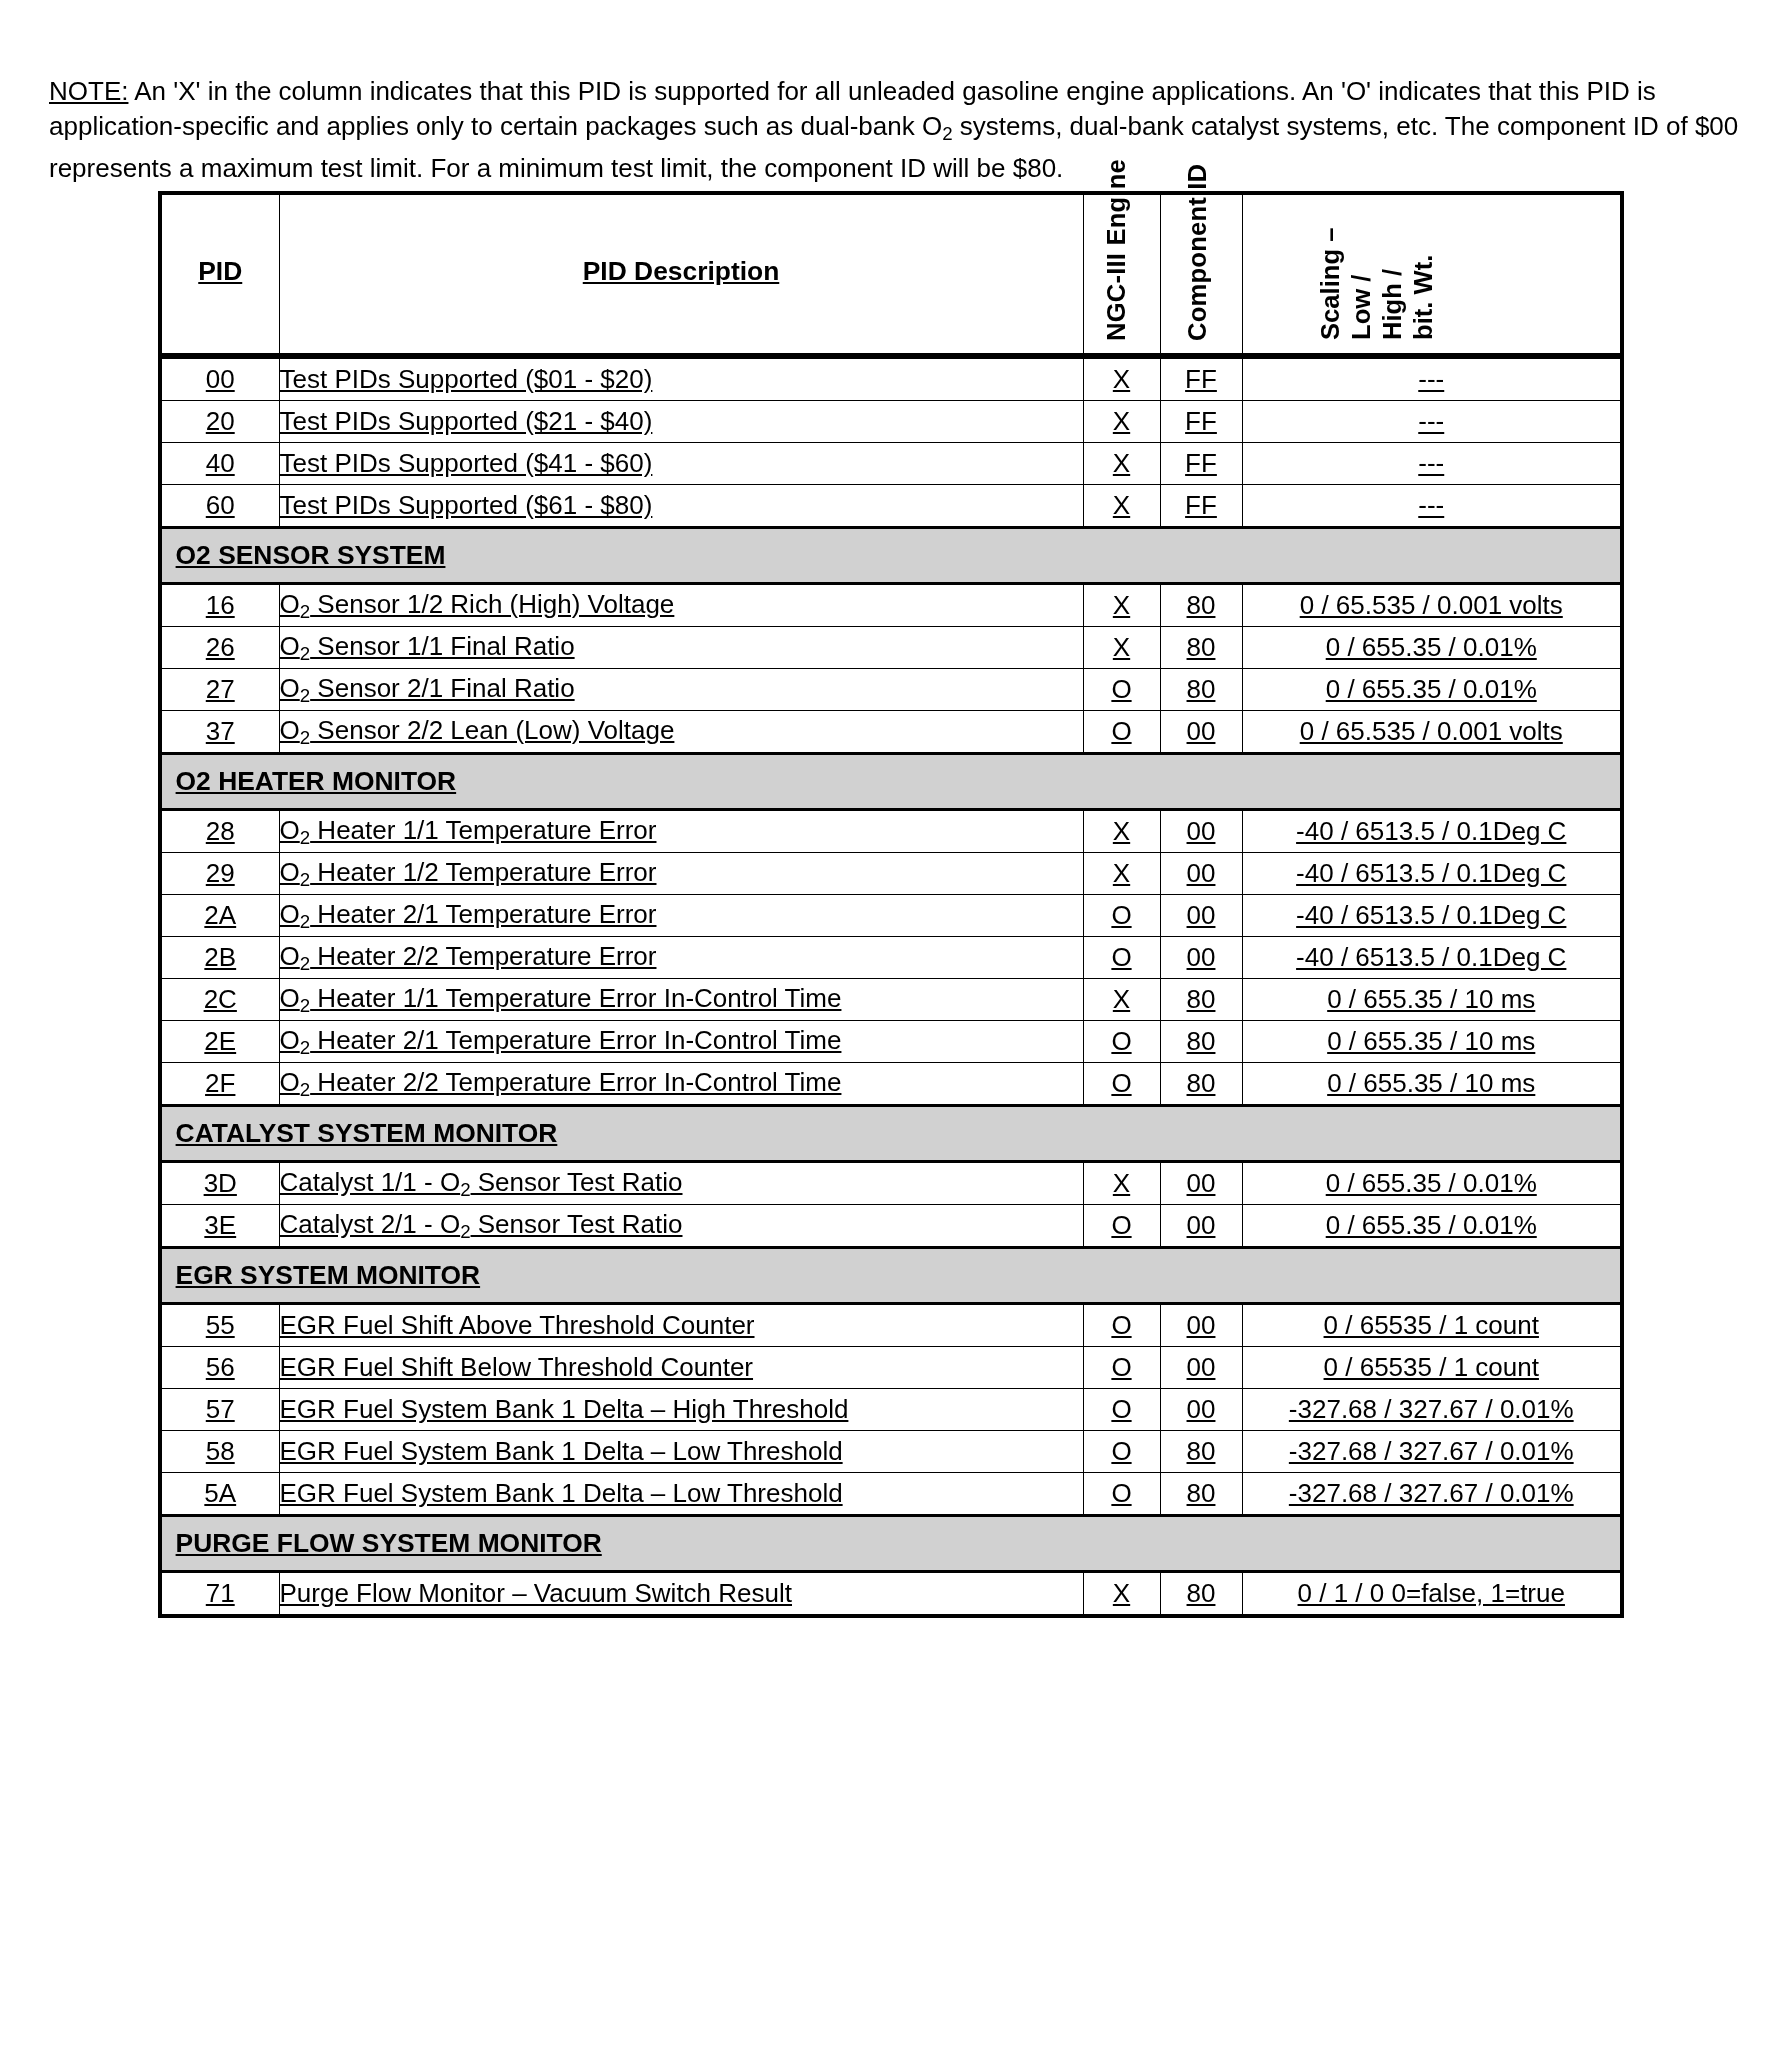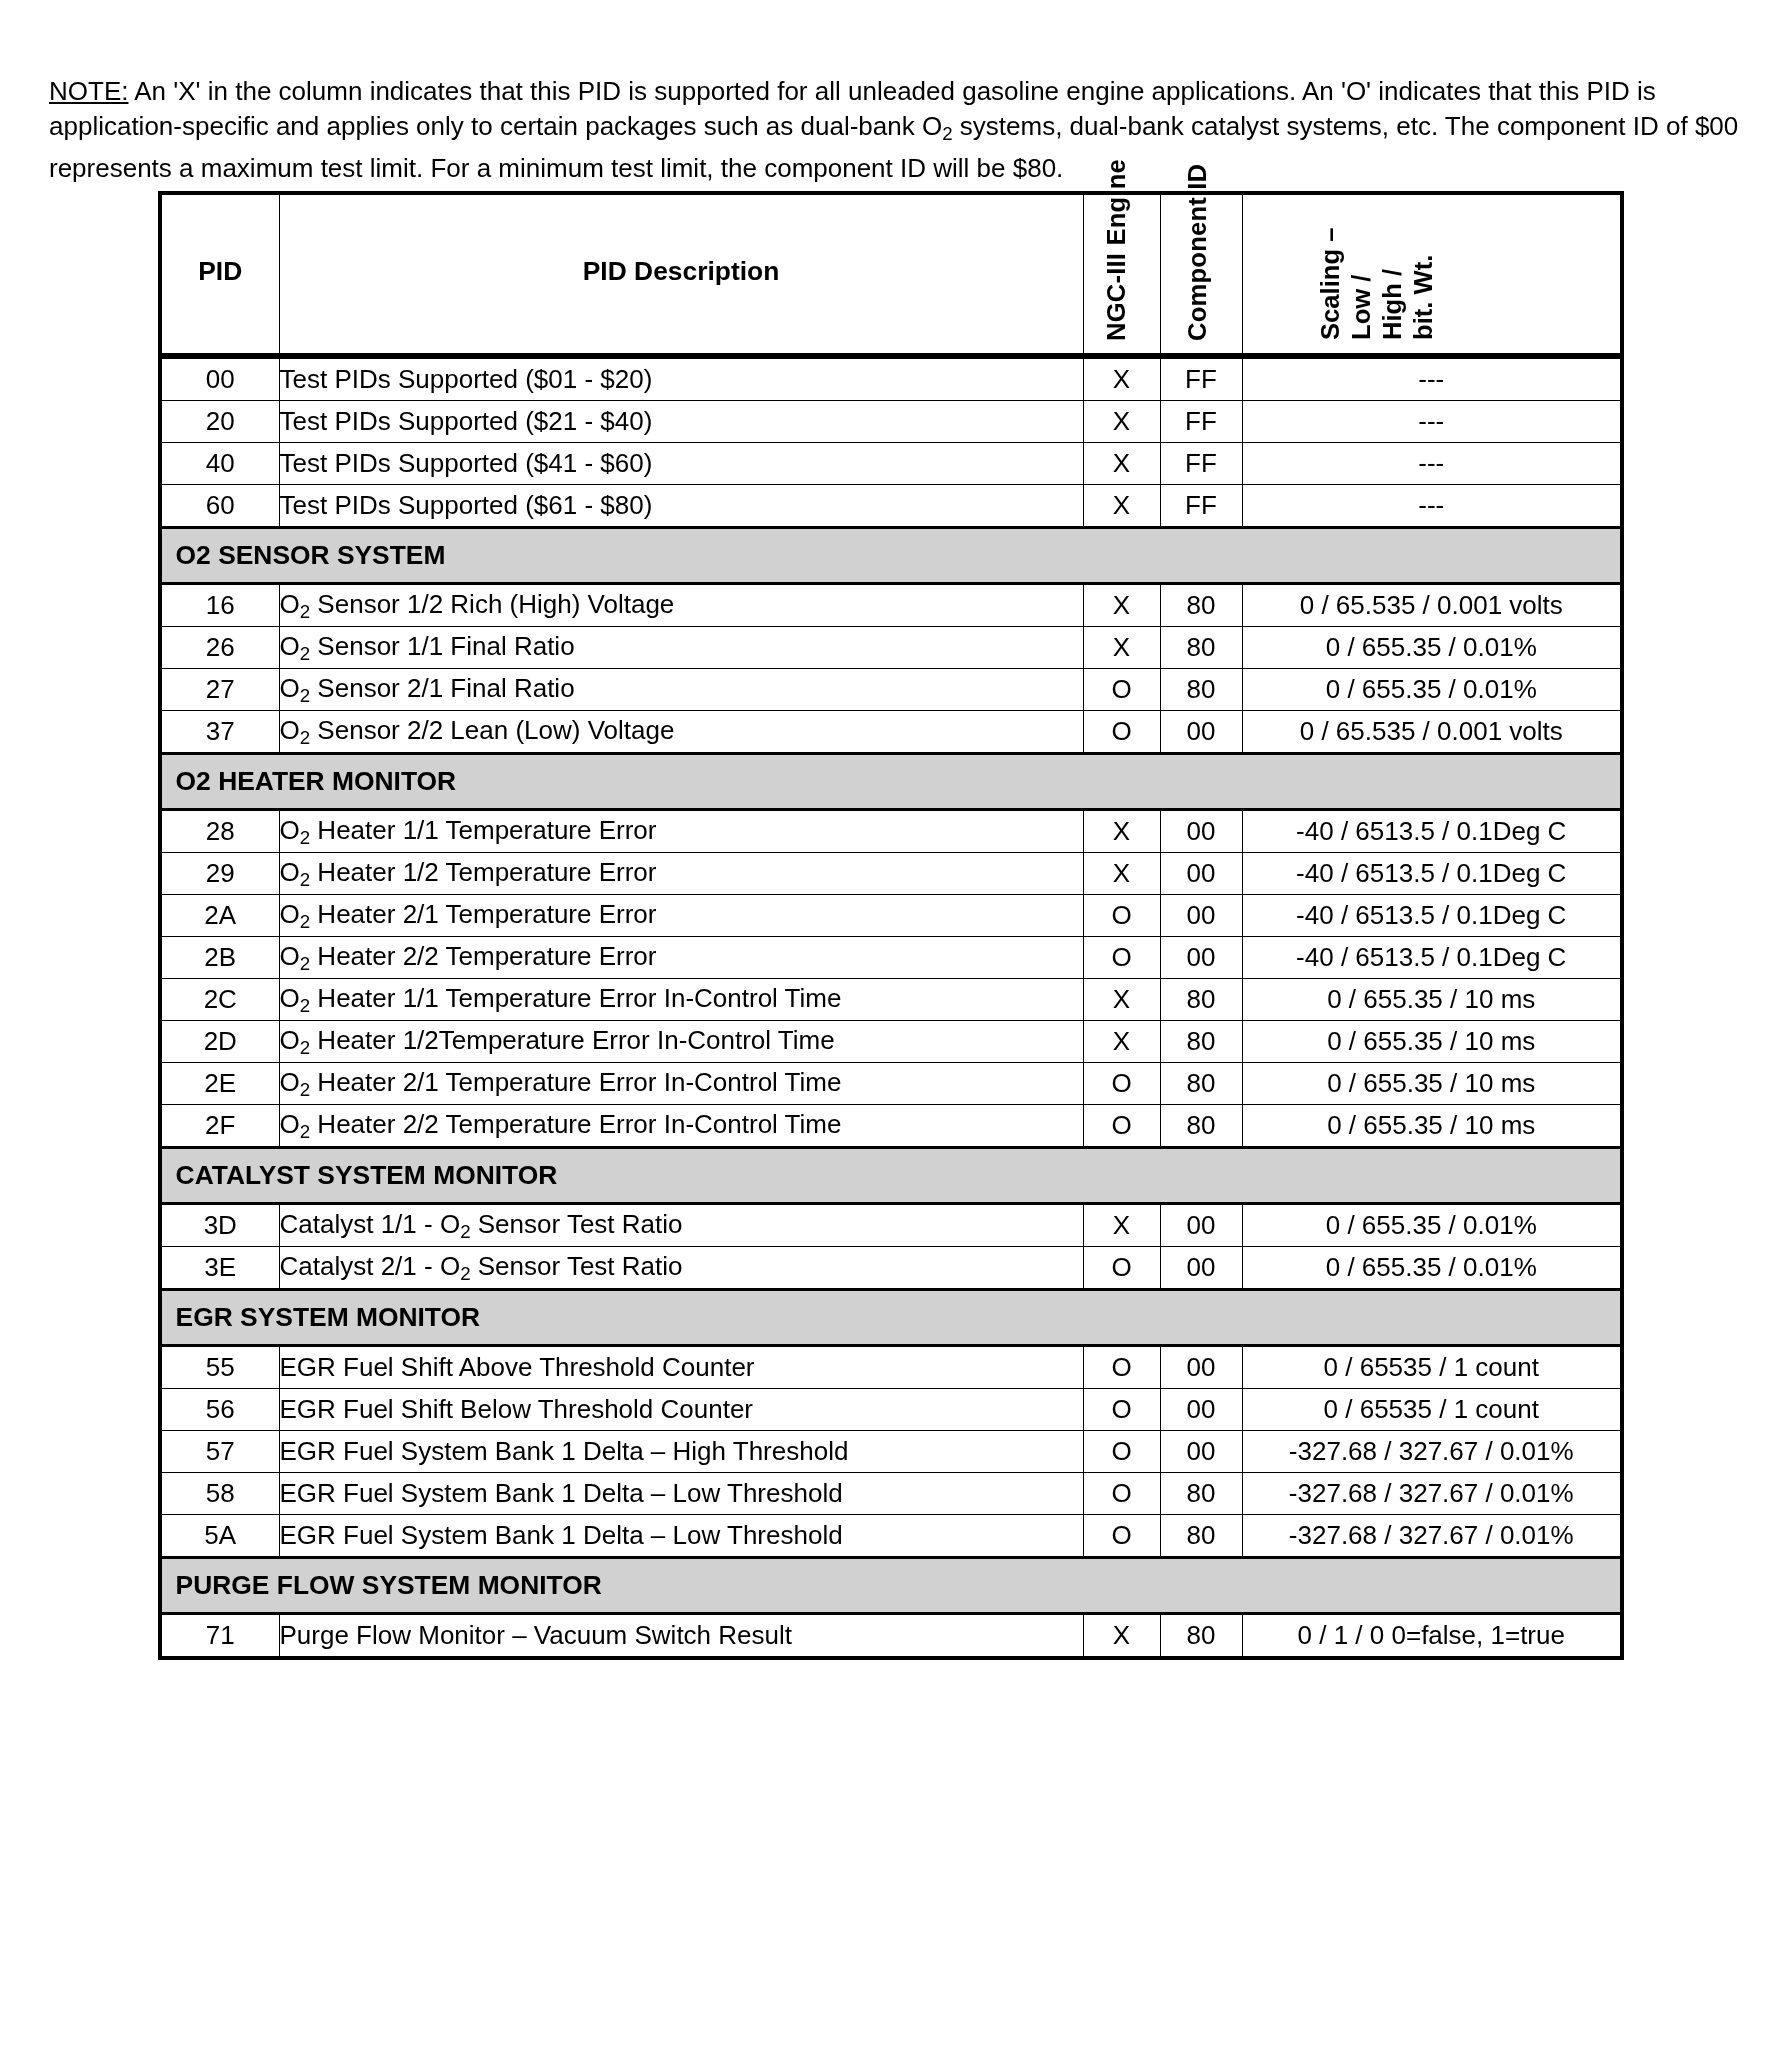"PID" table.pid { text-decoration: none -> underline }
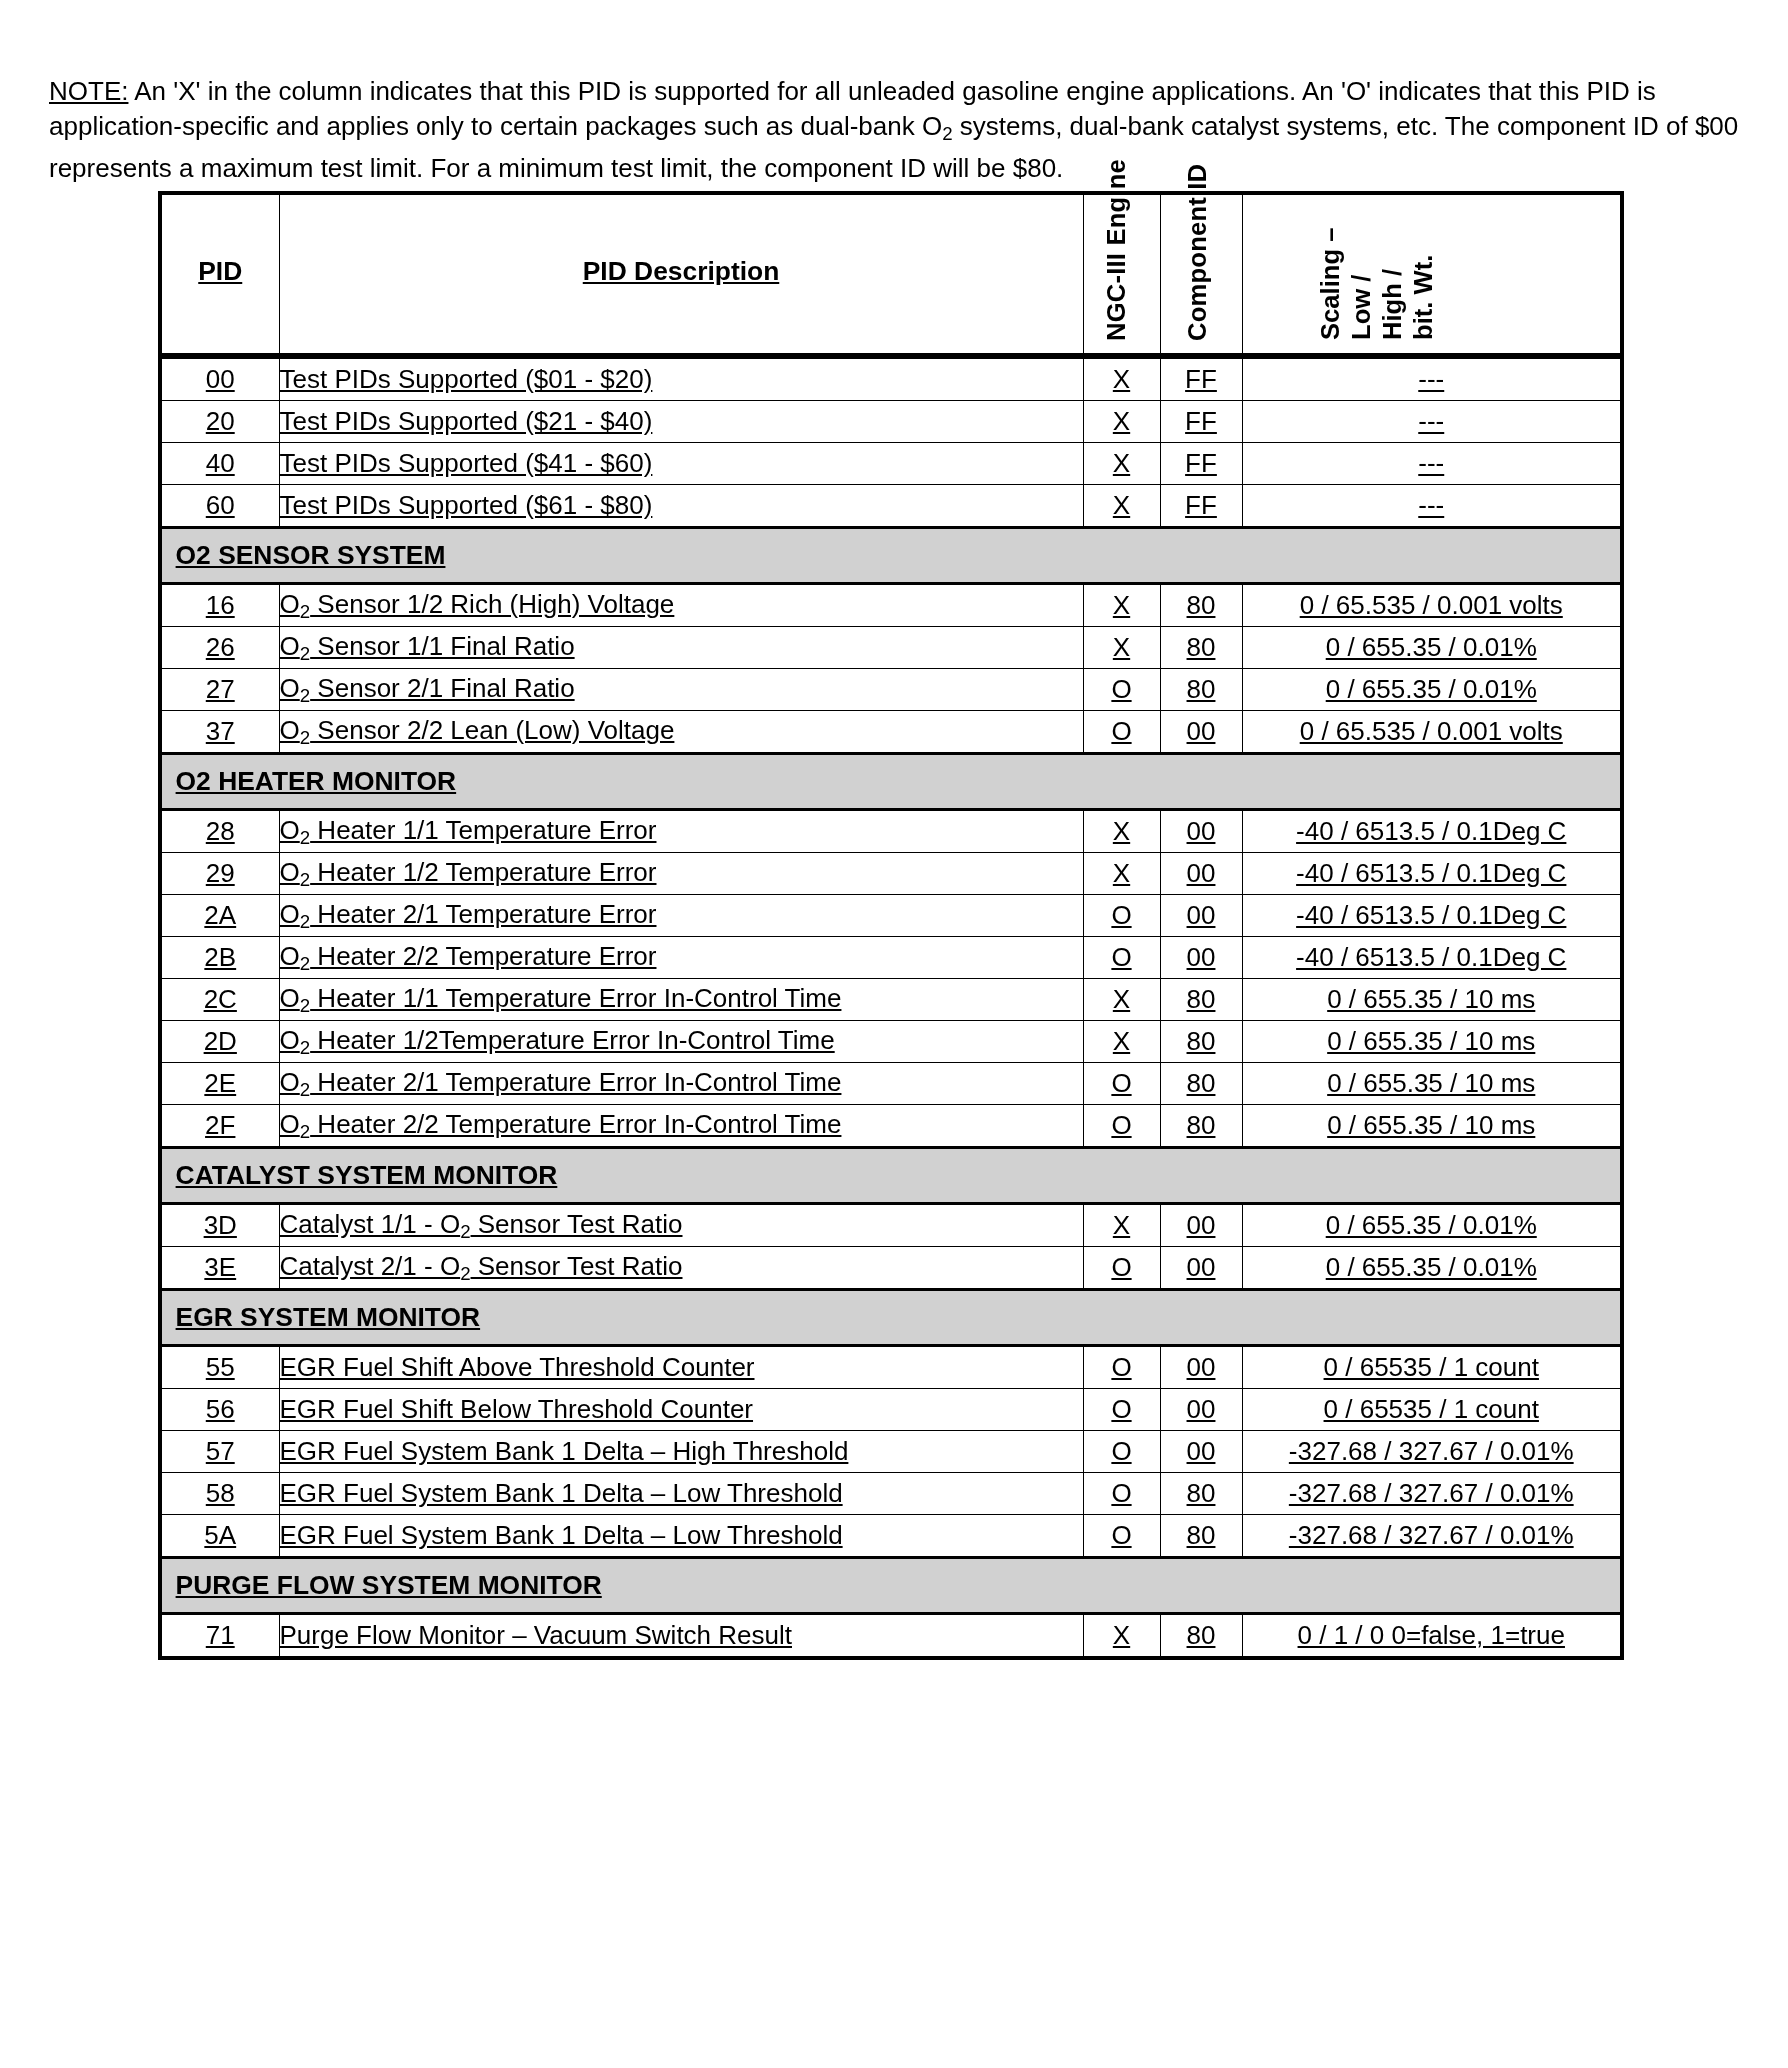"2D" tr.data { html: <tr> <td>2D</td> <td>O<span>2</span> Heater 1/2Temperature Error In-Control Time</td> <td>X</td> <td>80</td> <td>0 / 655.35 / 10 ms</td> </tr> -> none }
